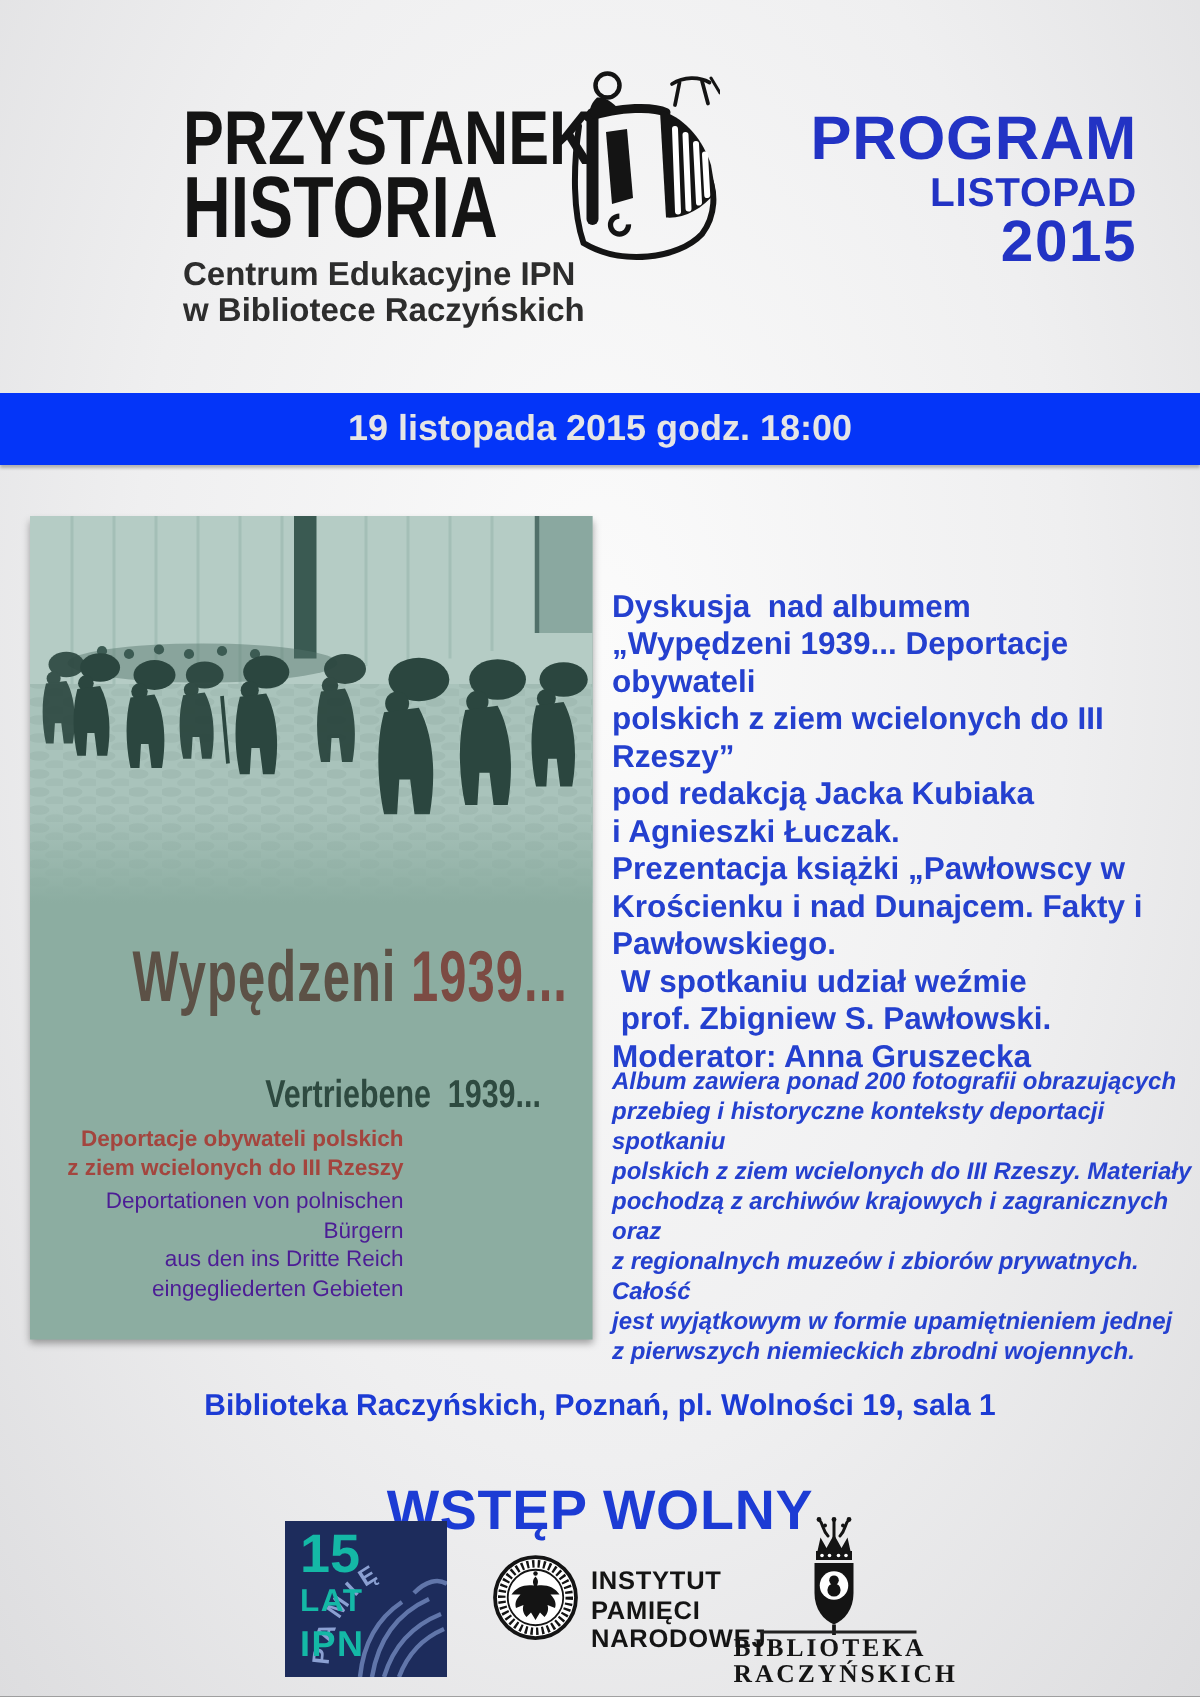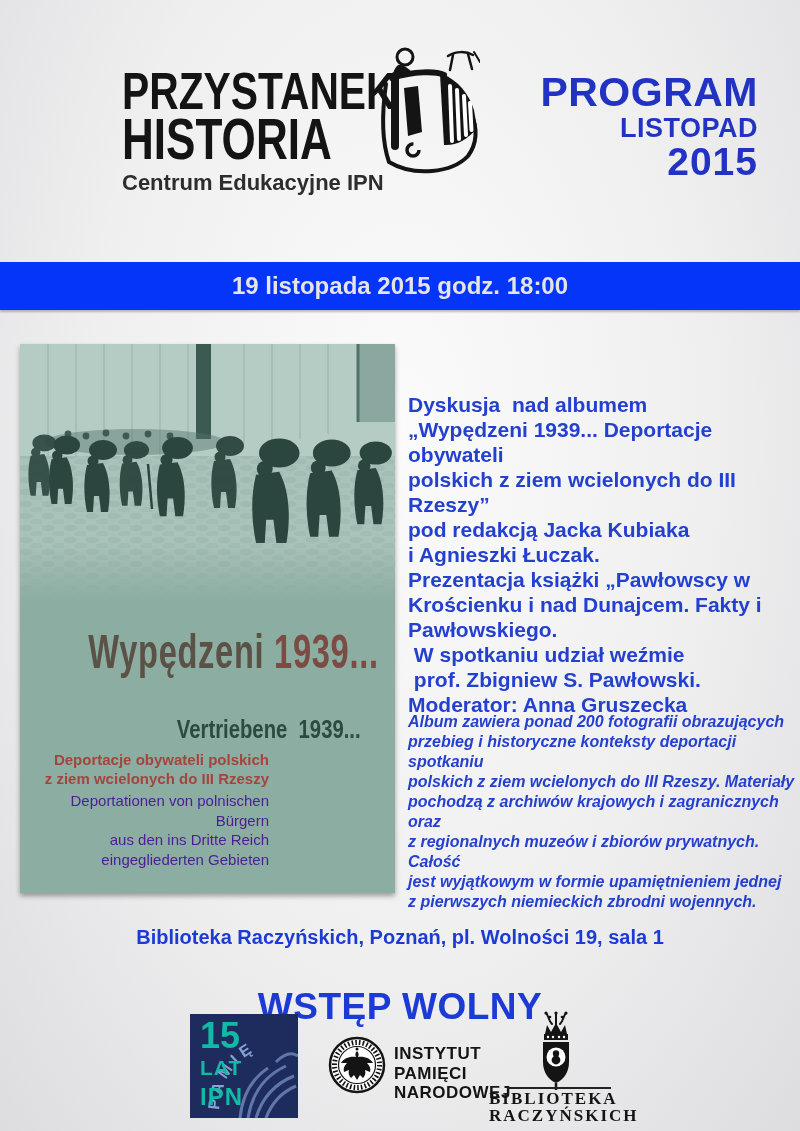"w Bibliotece Raczyńskich" div { html: none -> <div>w Bibliotece Raczyńskich</div> }
